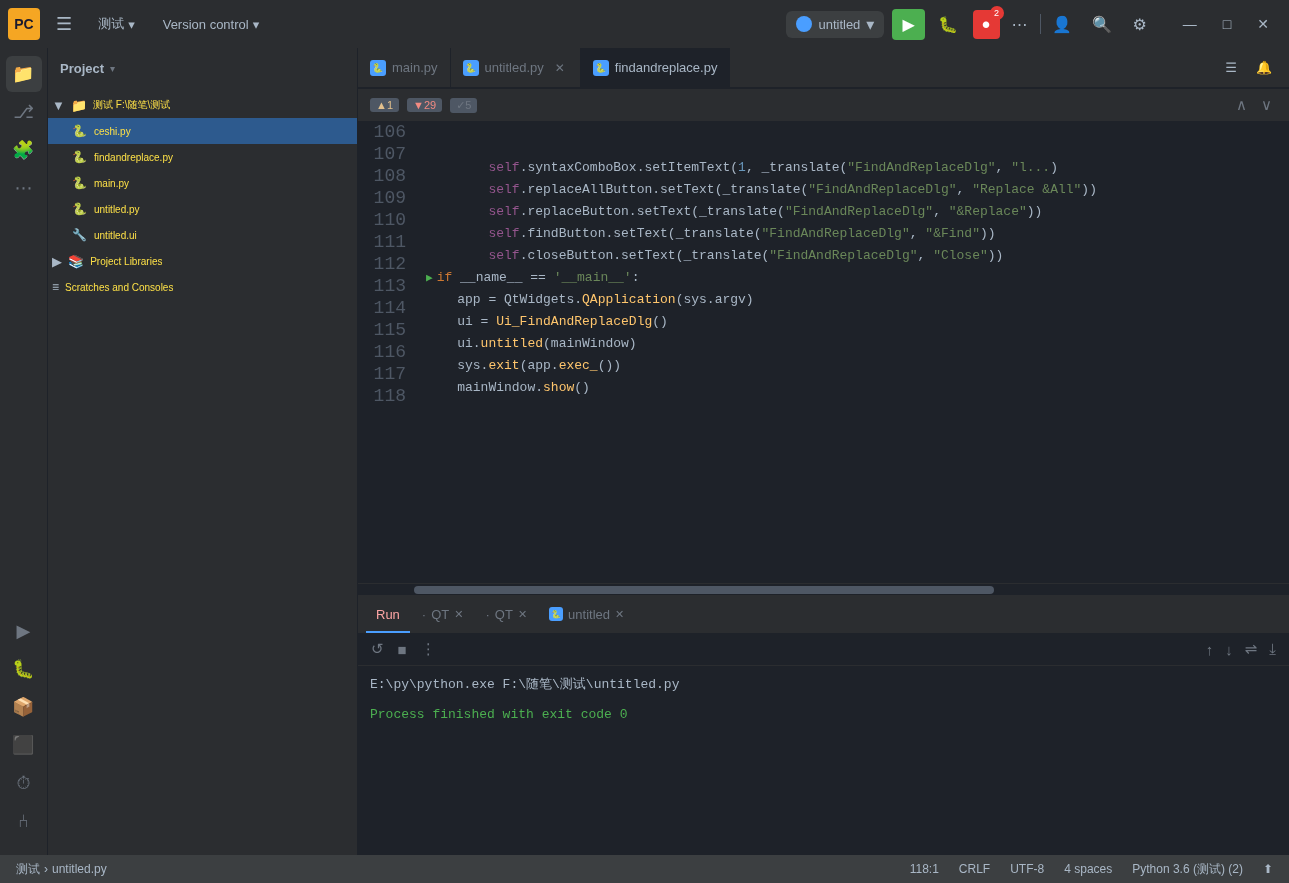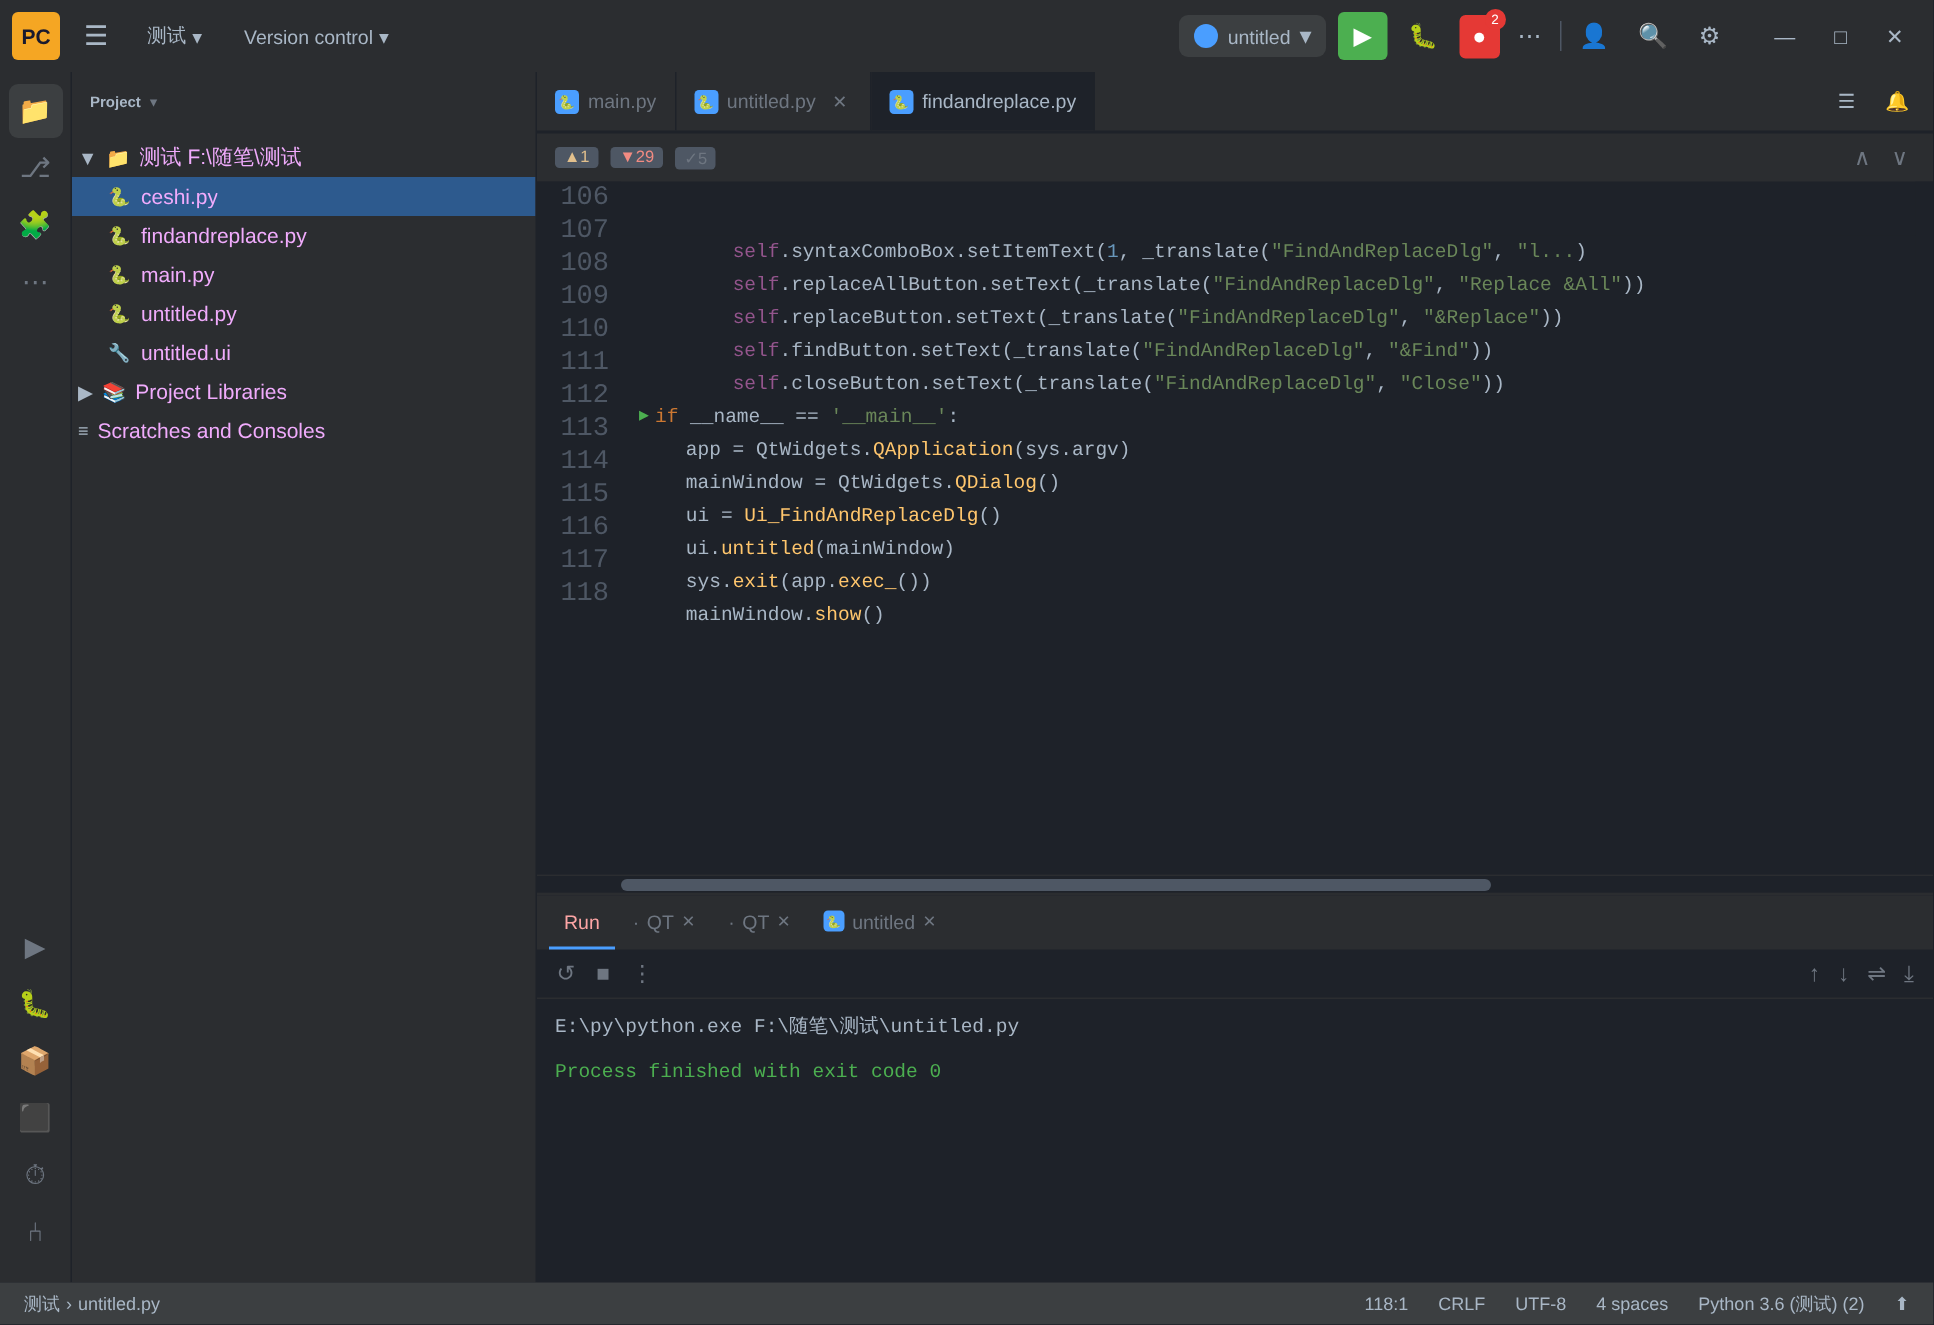"Project" .file-panel-title { font-size: 10px -> 13px }
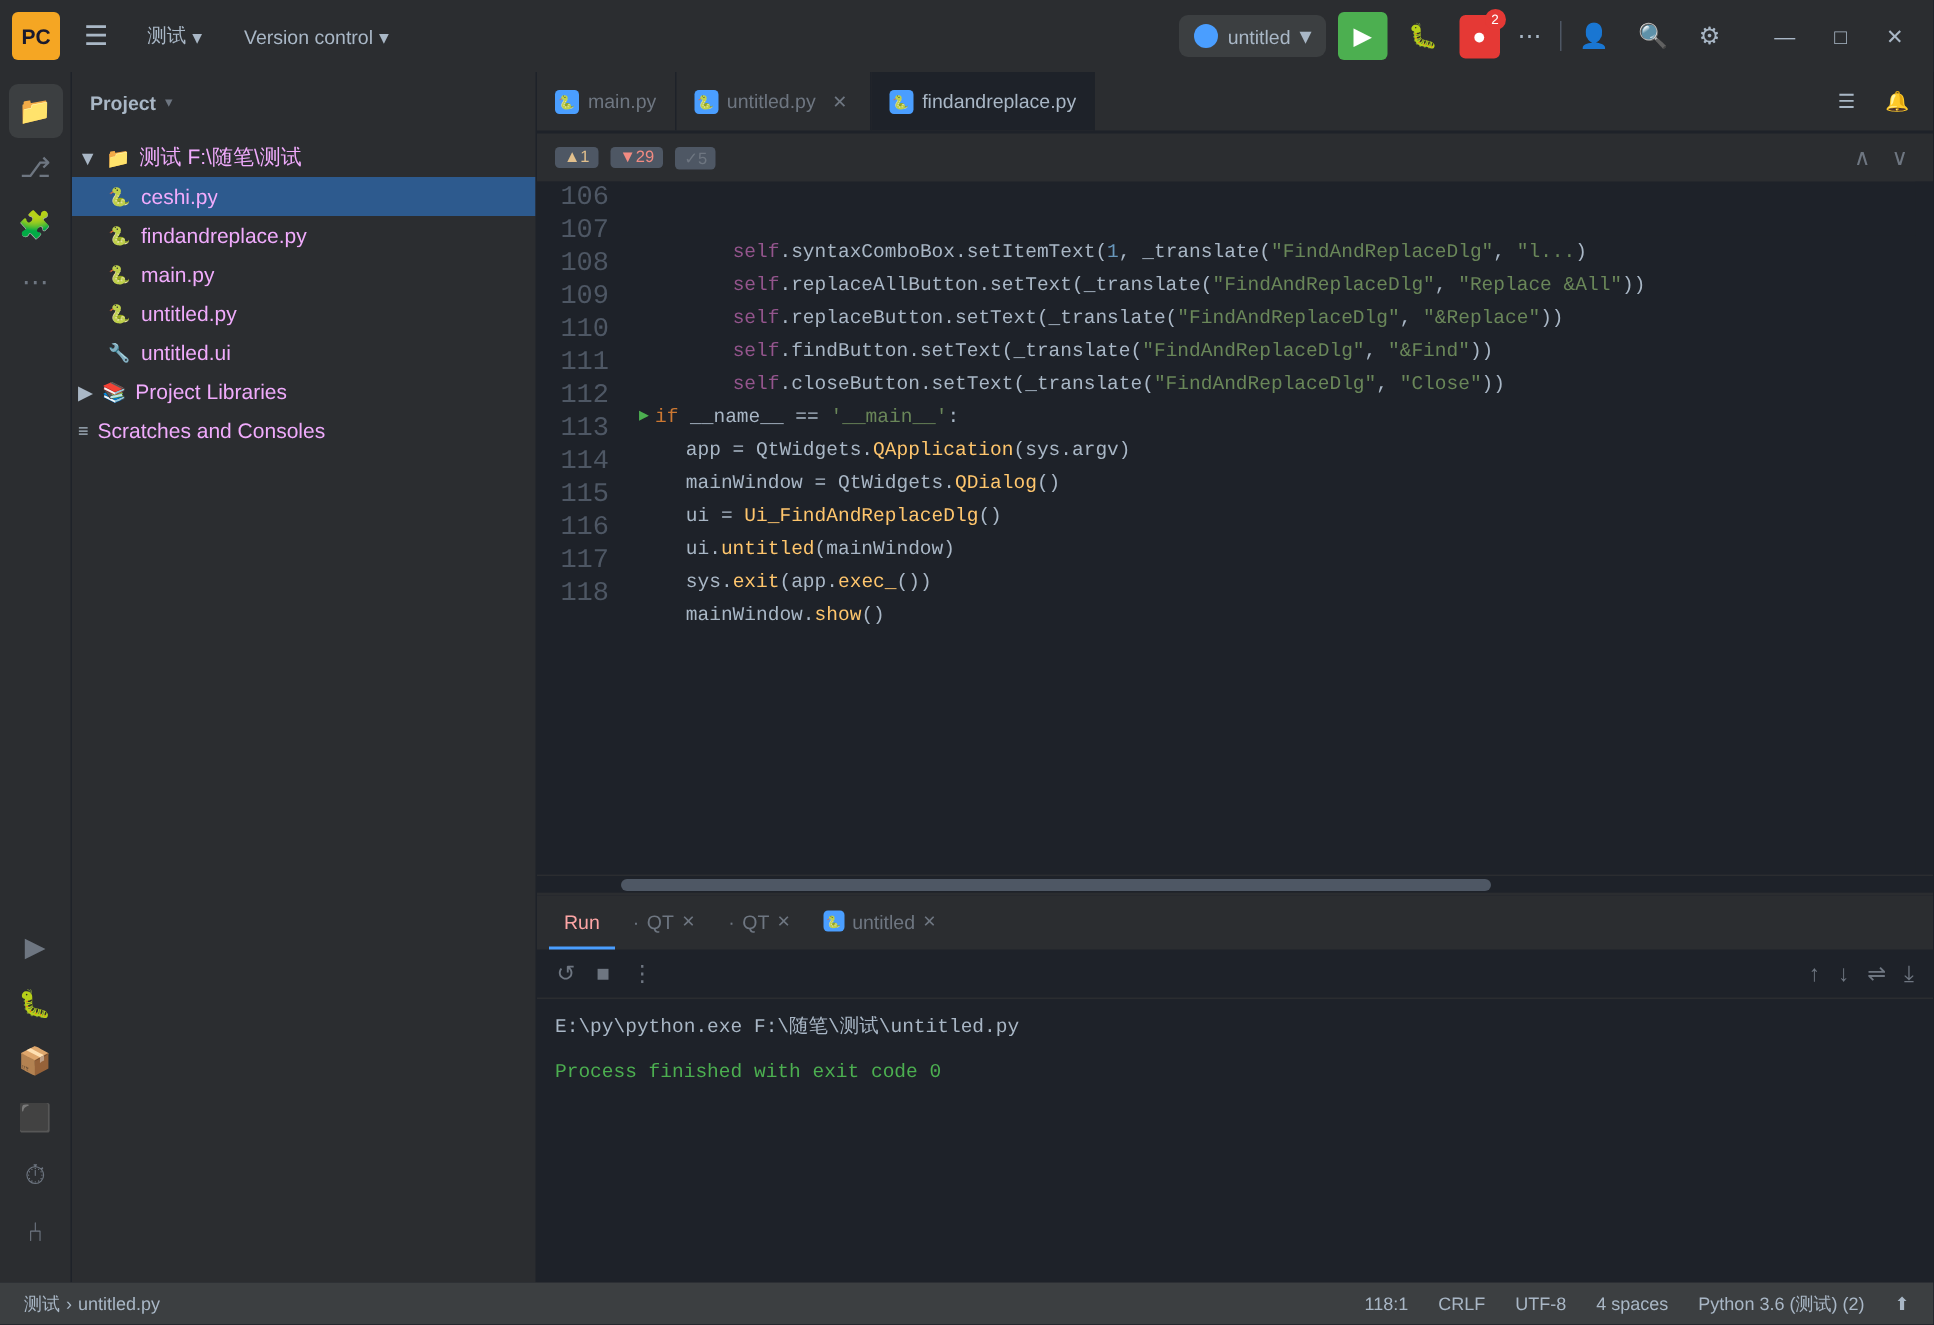"测试 F:\随笔\测试" .tree-label { color: #f0abfc -> #fde047; font-size: 14px -> 10px }
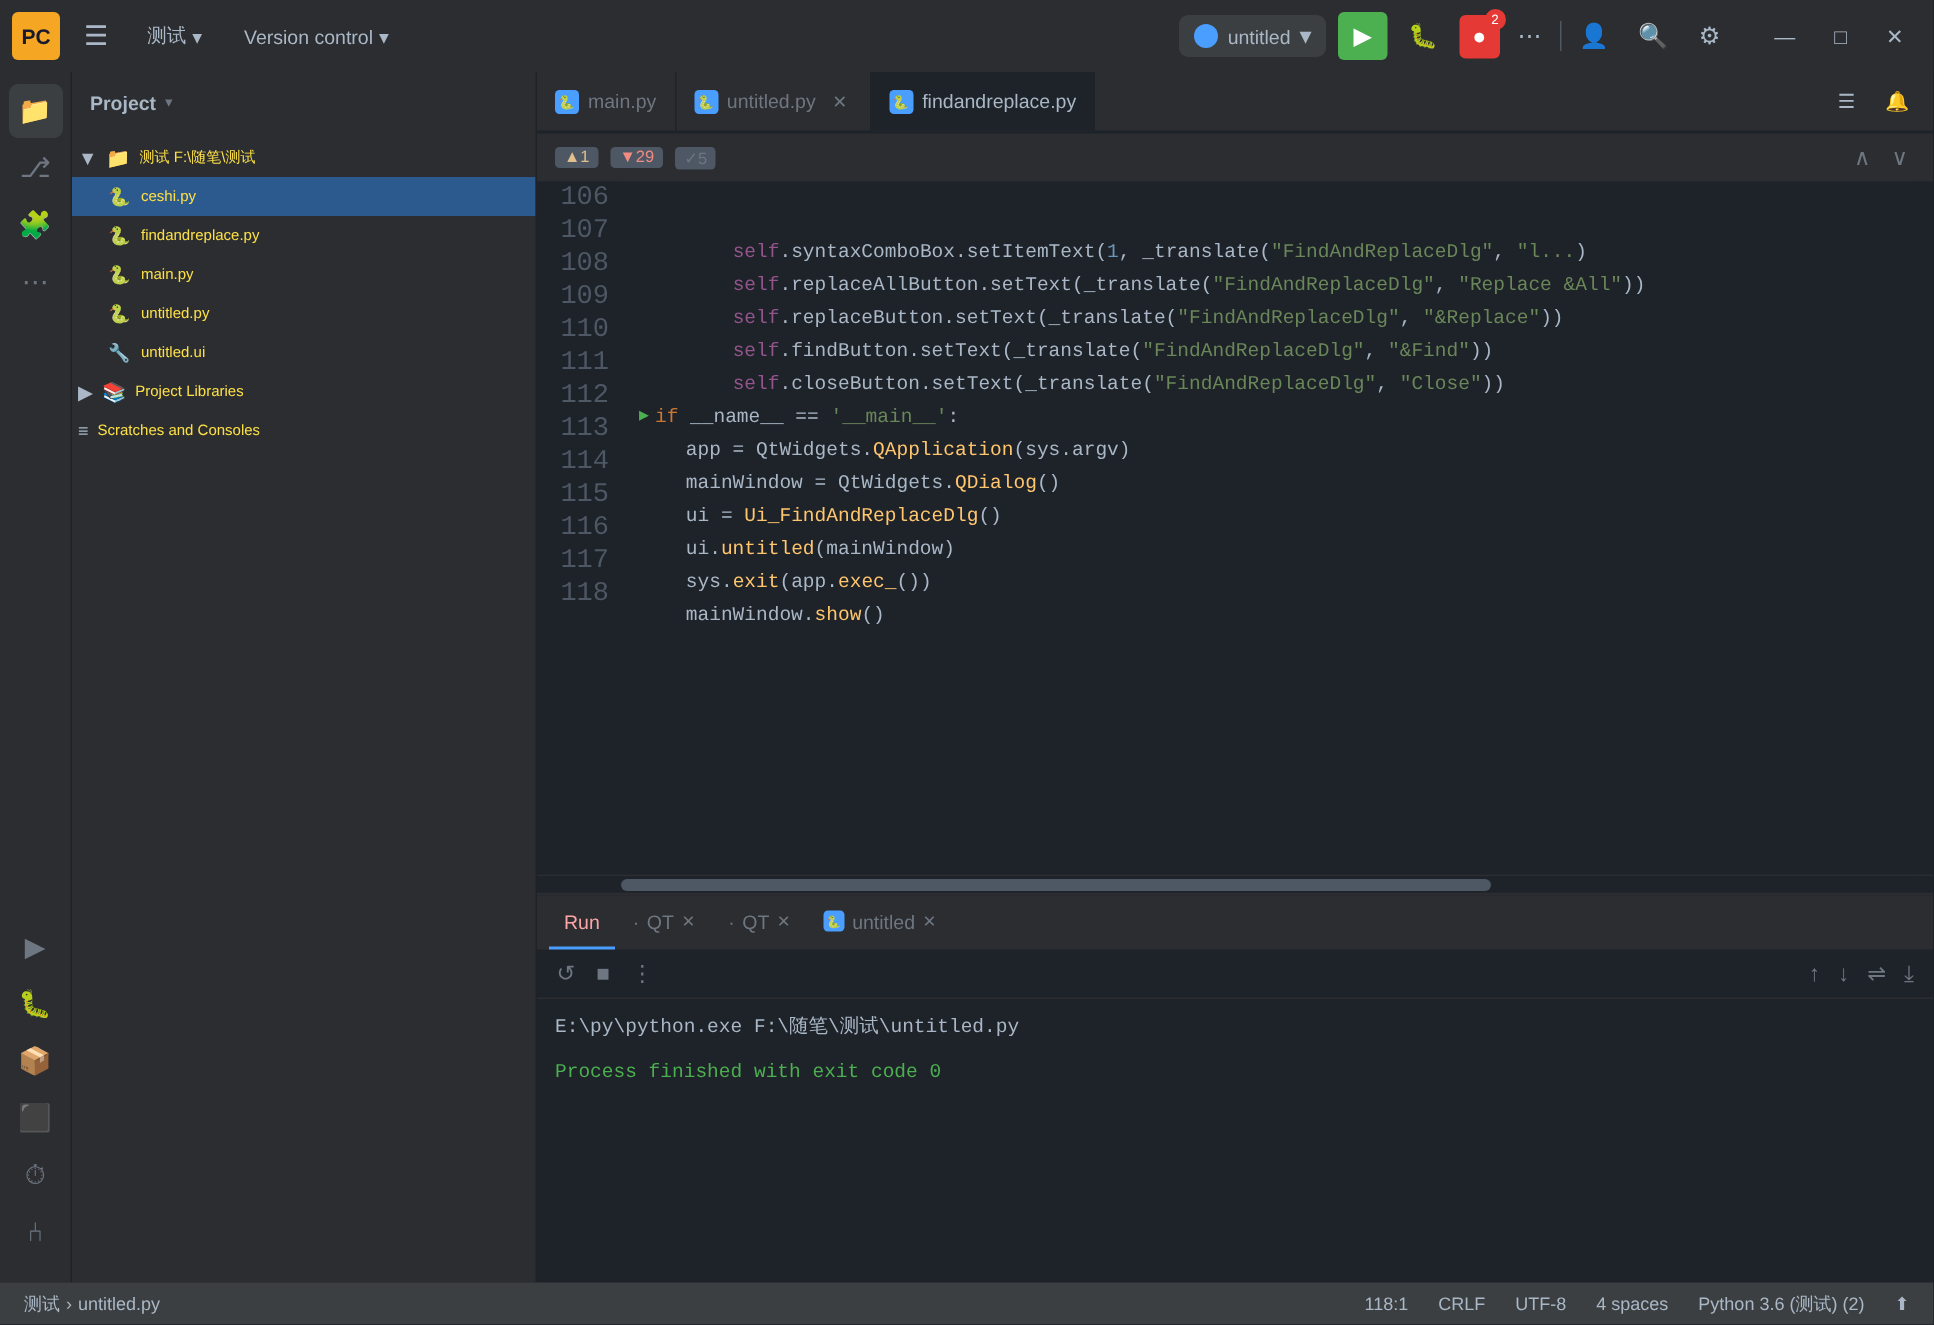"mainWindow = QtWidgets.QDialog()" div.code-line { html: <div><span>&nbsp;&nbsp;&nbsp;&nbsp;mainWindow = QtWidgets.<span>QDialog</span>()</span></div> -> none }
